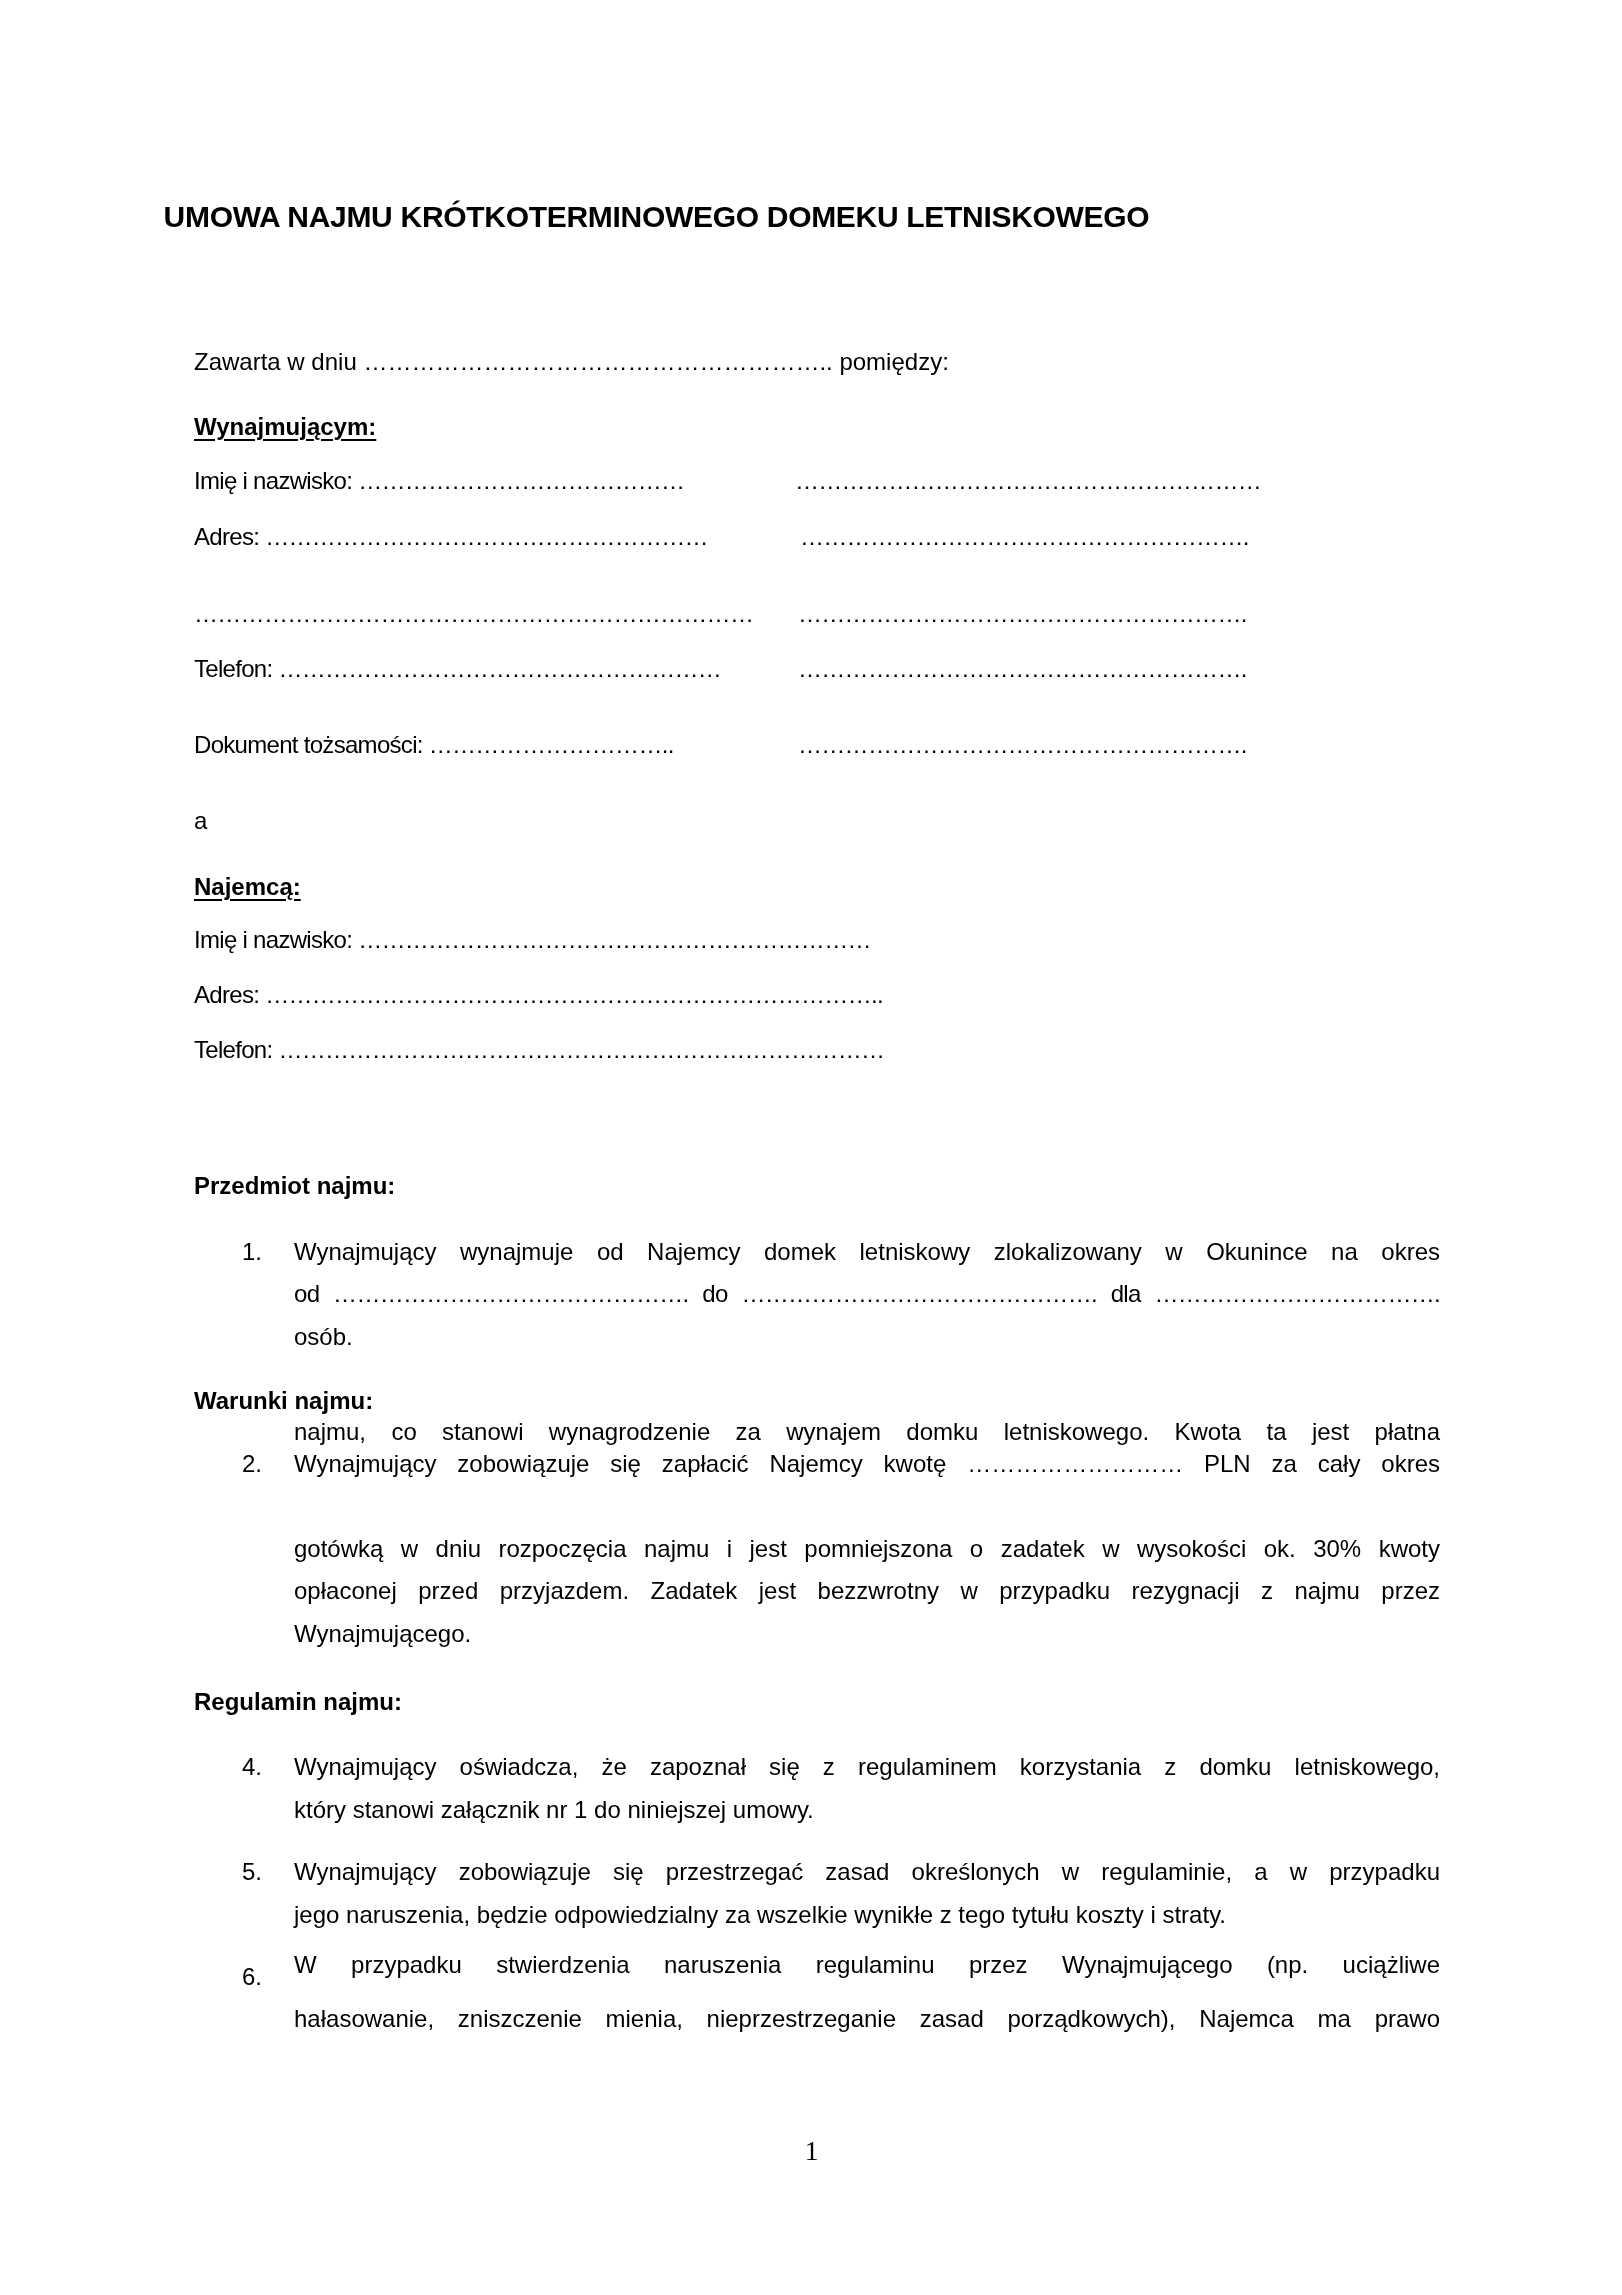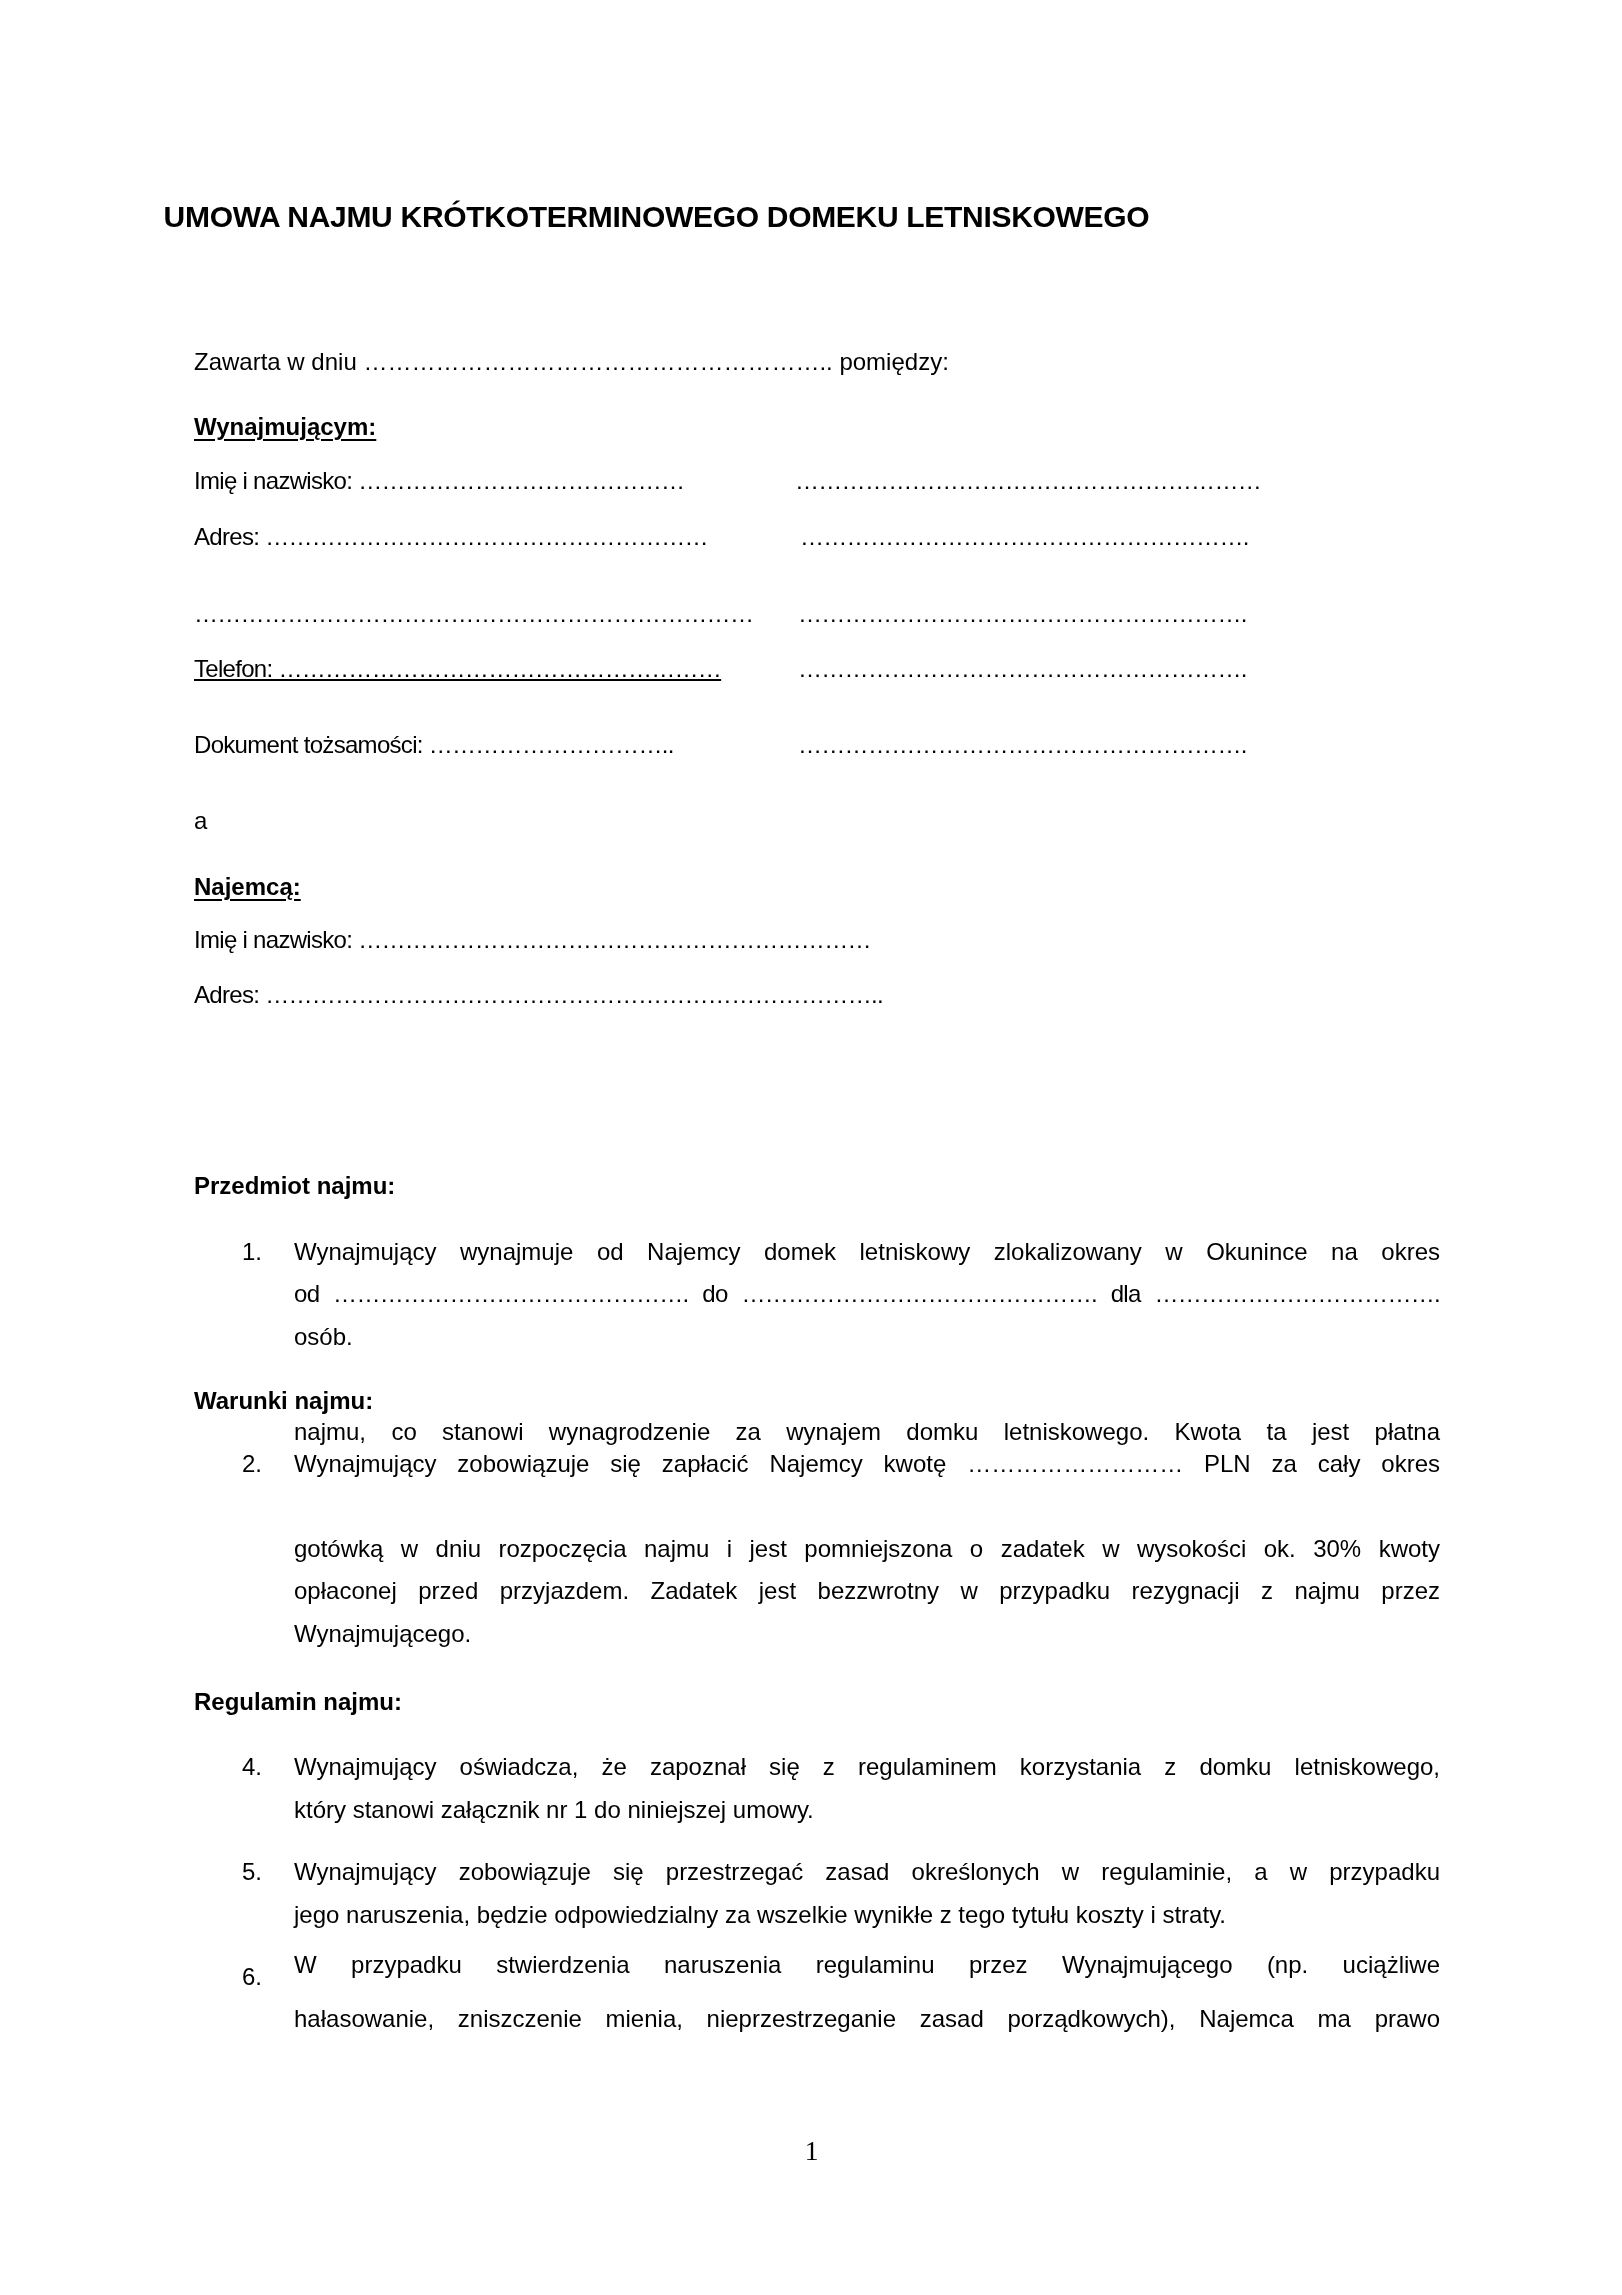"Telefon: …………………………………………………" div.ln { text-decoration: underline -> none }
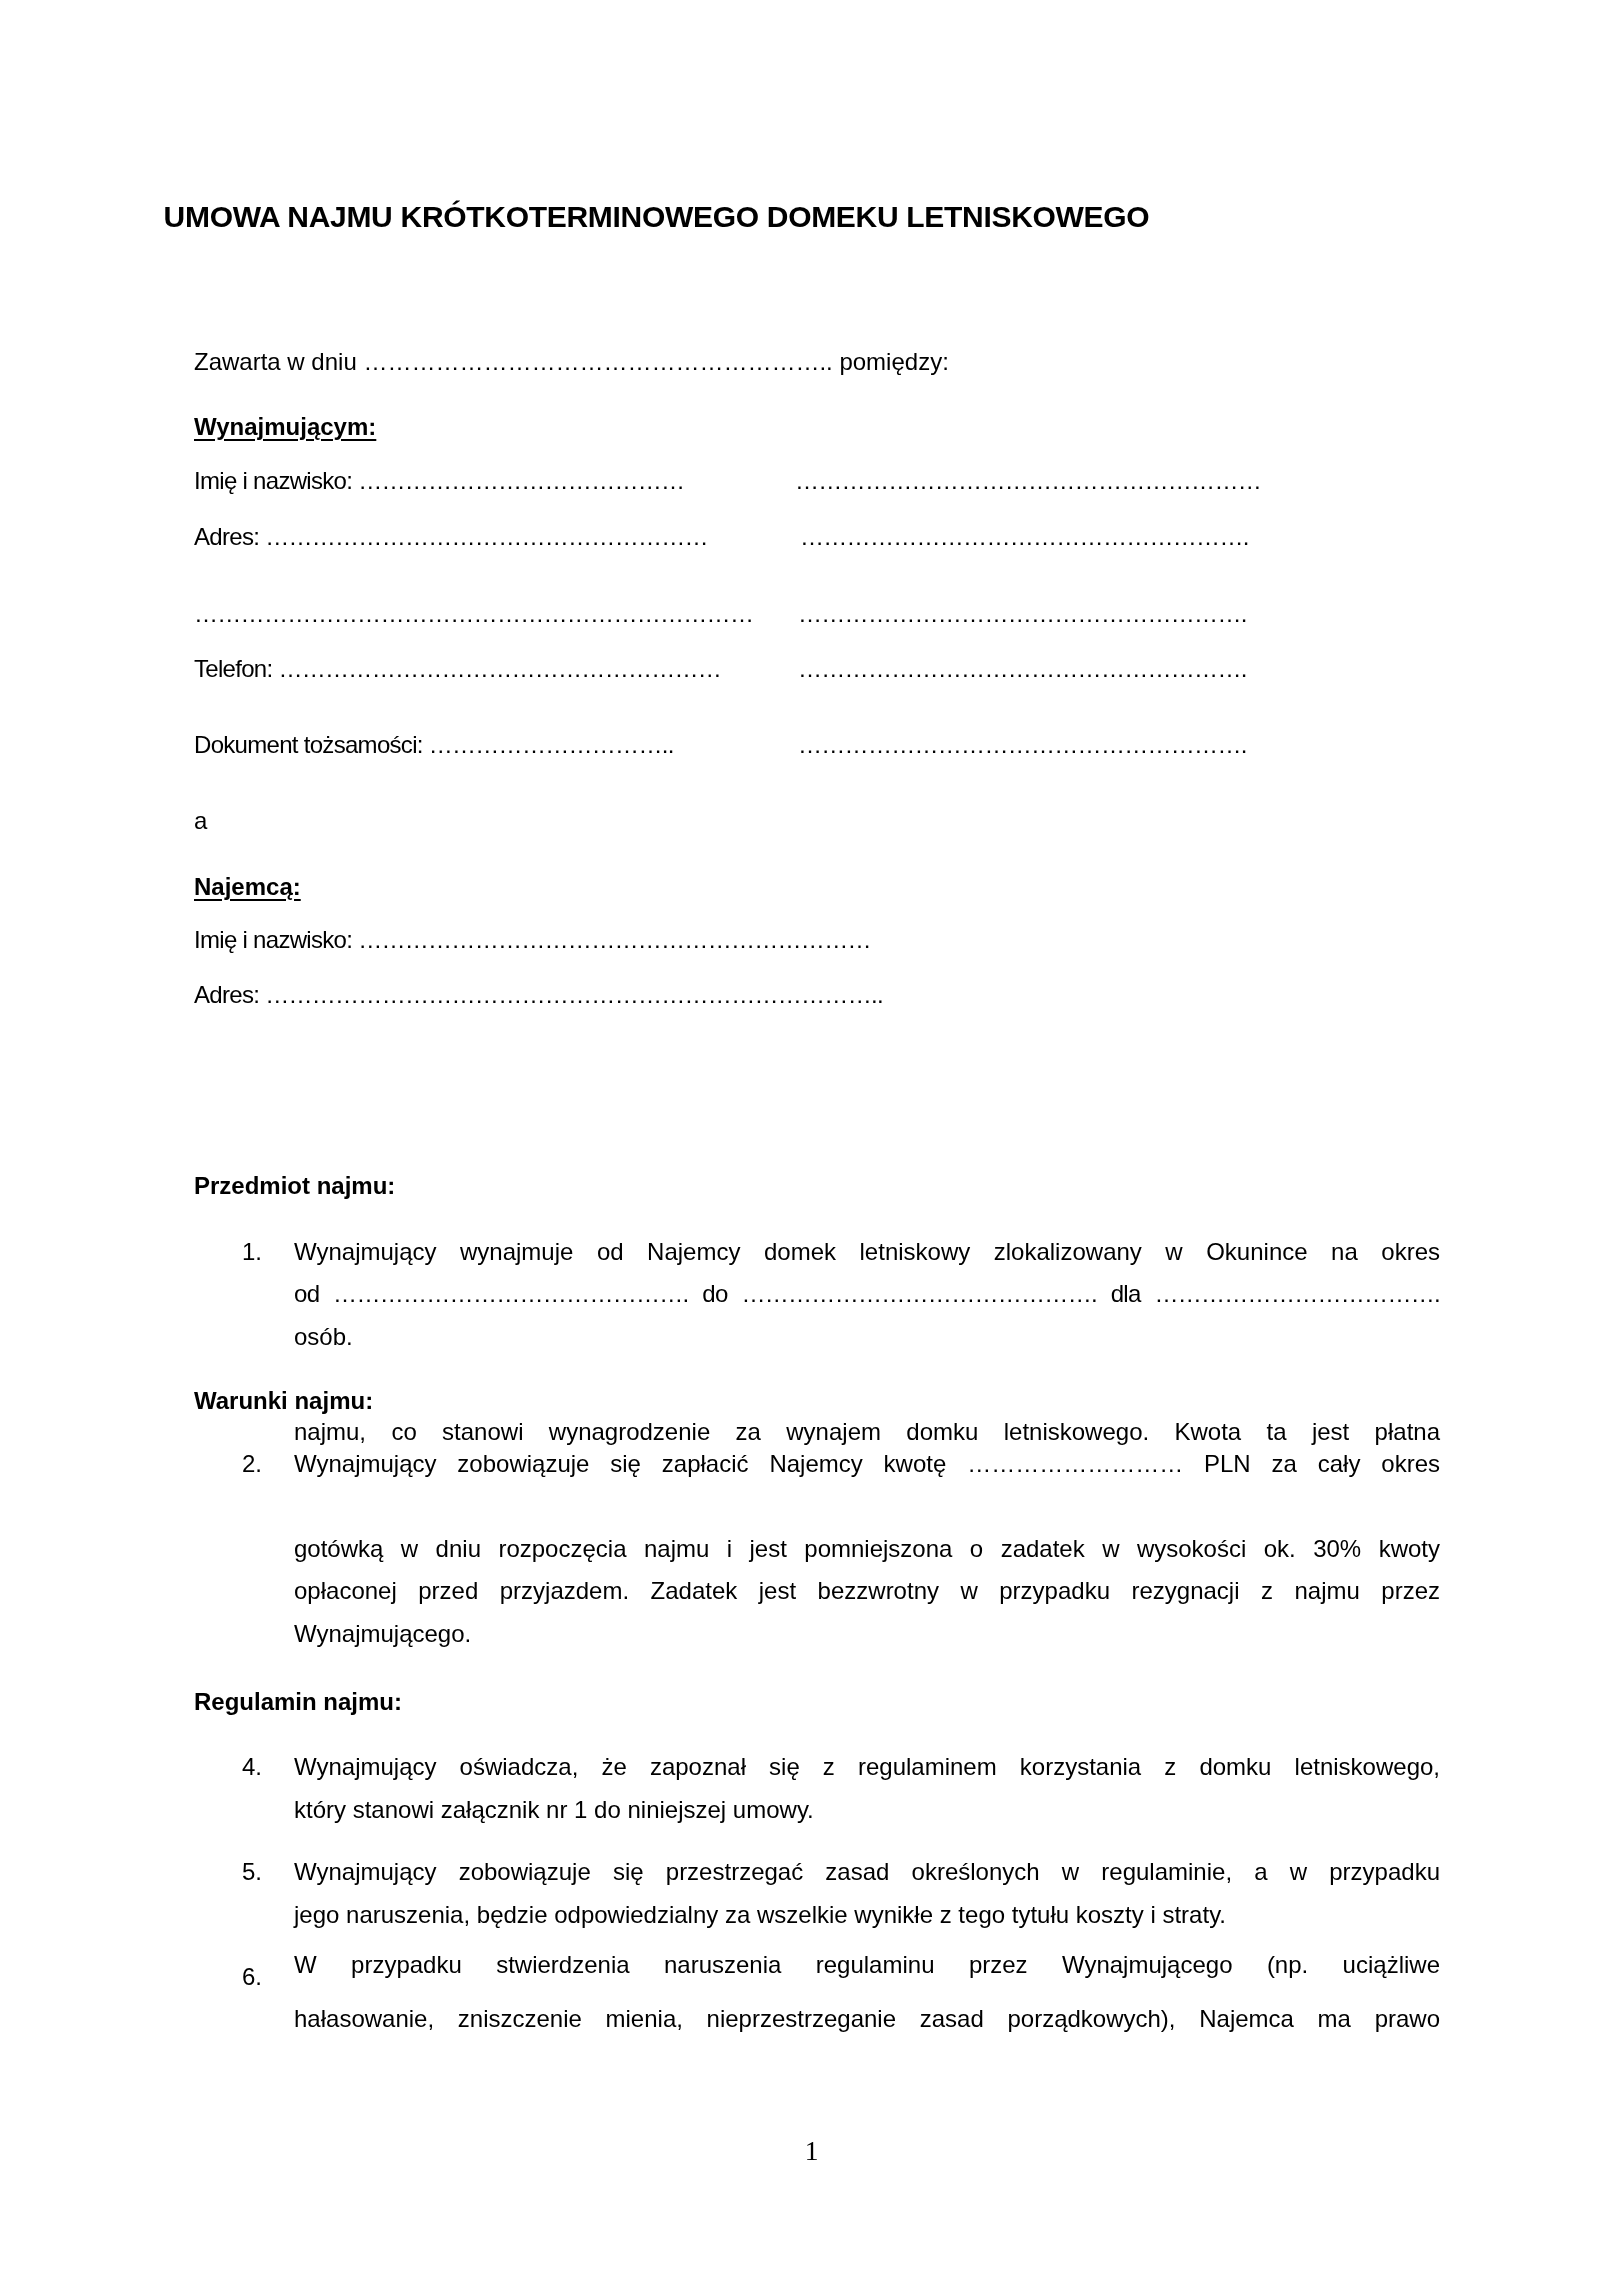"Telefon: ……………………………………………………………………" div.ln { html: none -> <div>Telefon: ……………………………………………………………………</div> }
